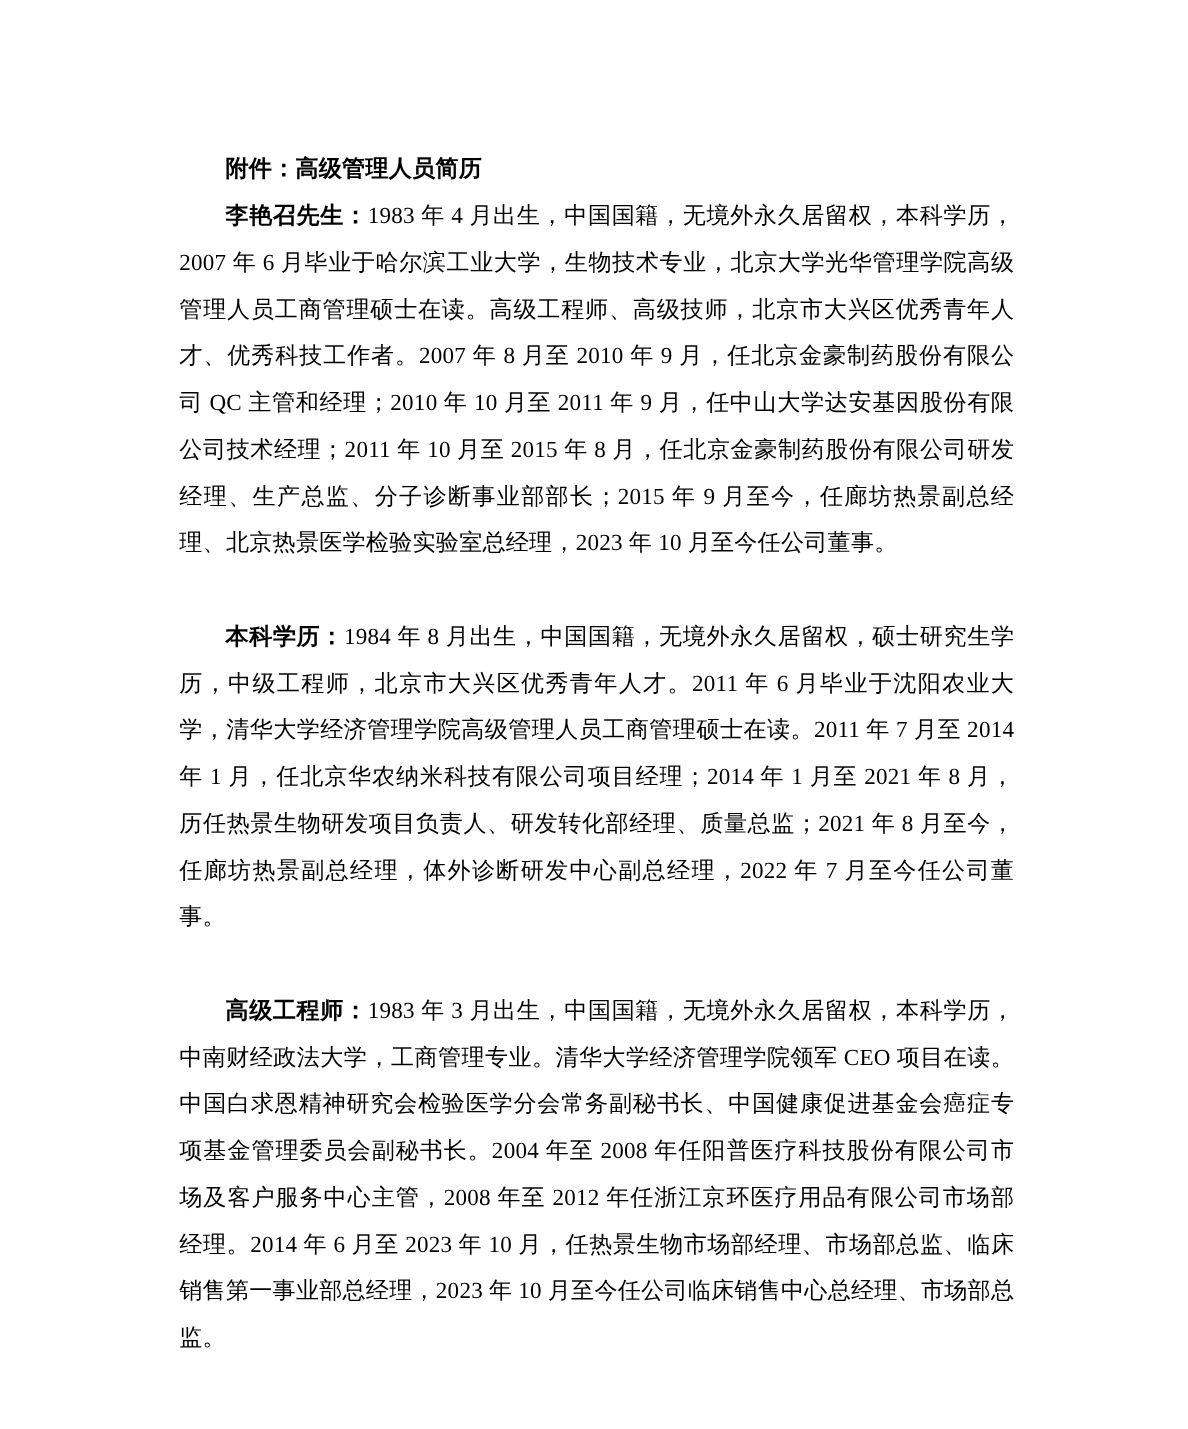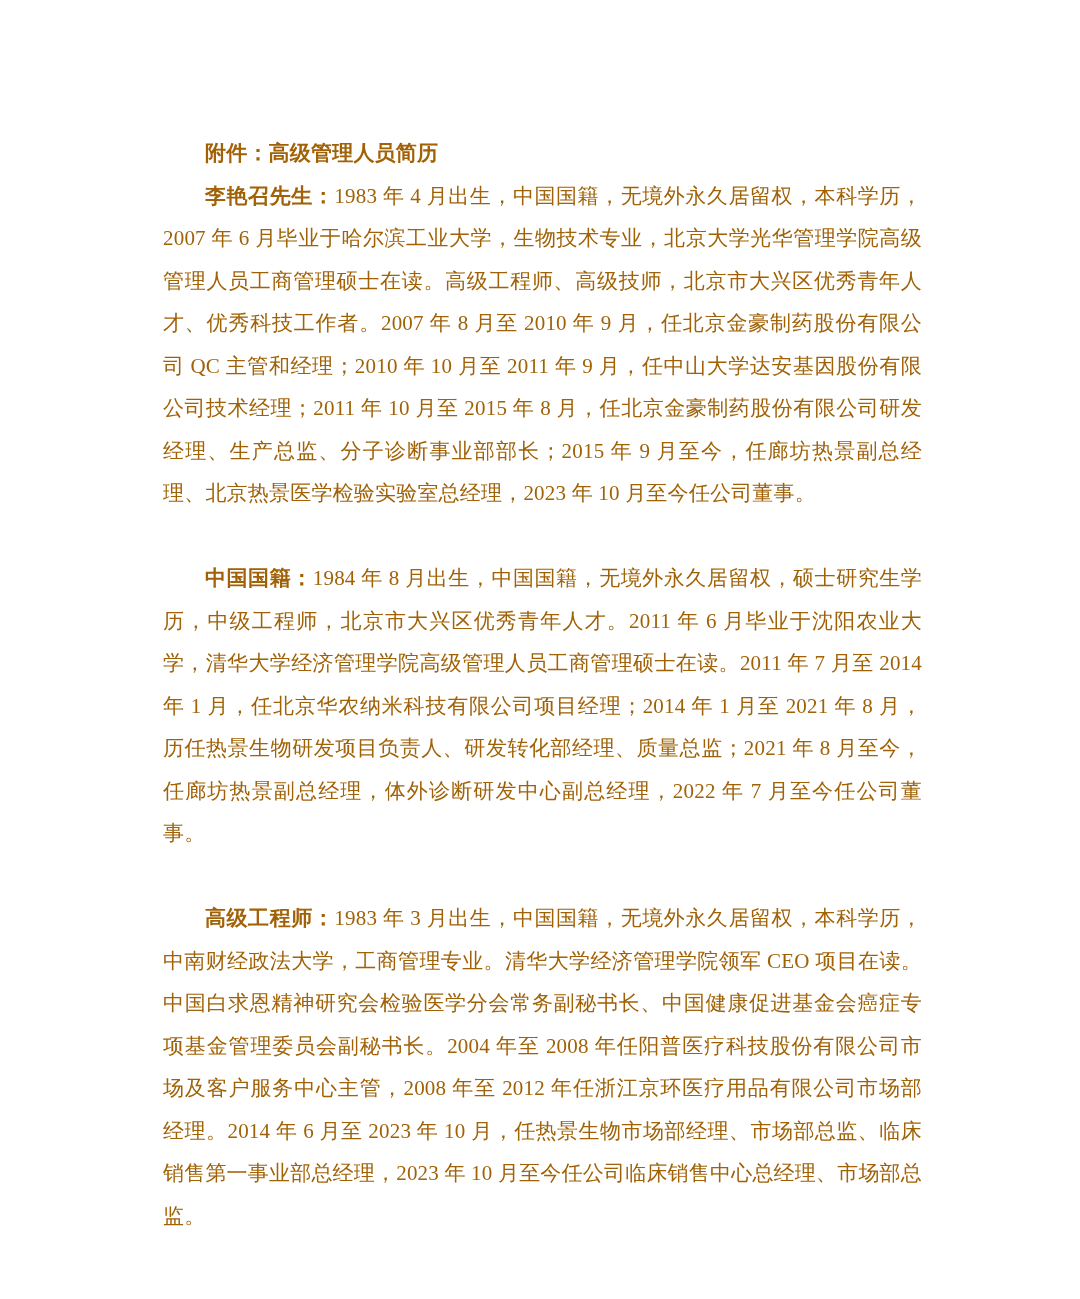"附件：高级管理人员简历" .doc-text { color: #a16207 -> #000000 }
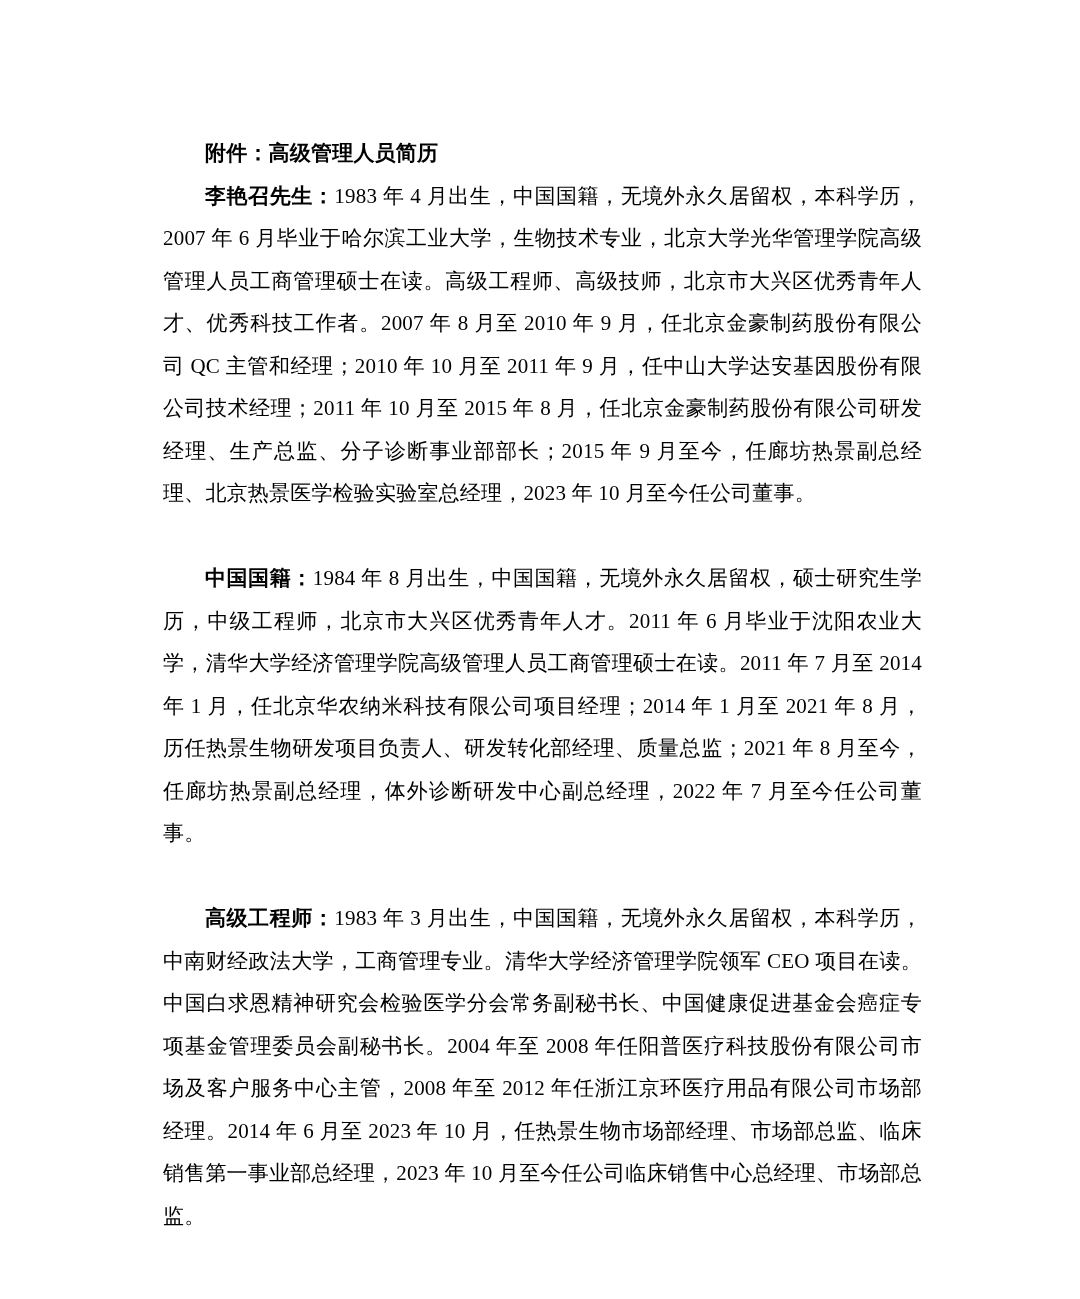"中国国籍：" span.person-name { text: 中国国籍 -> 本科学历 }
